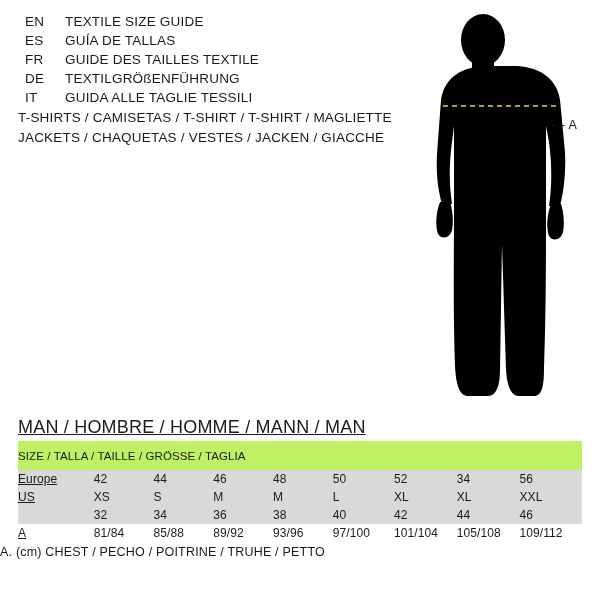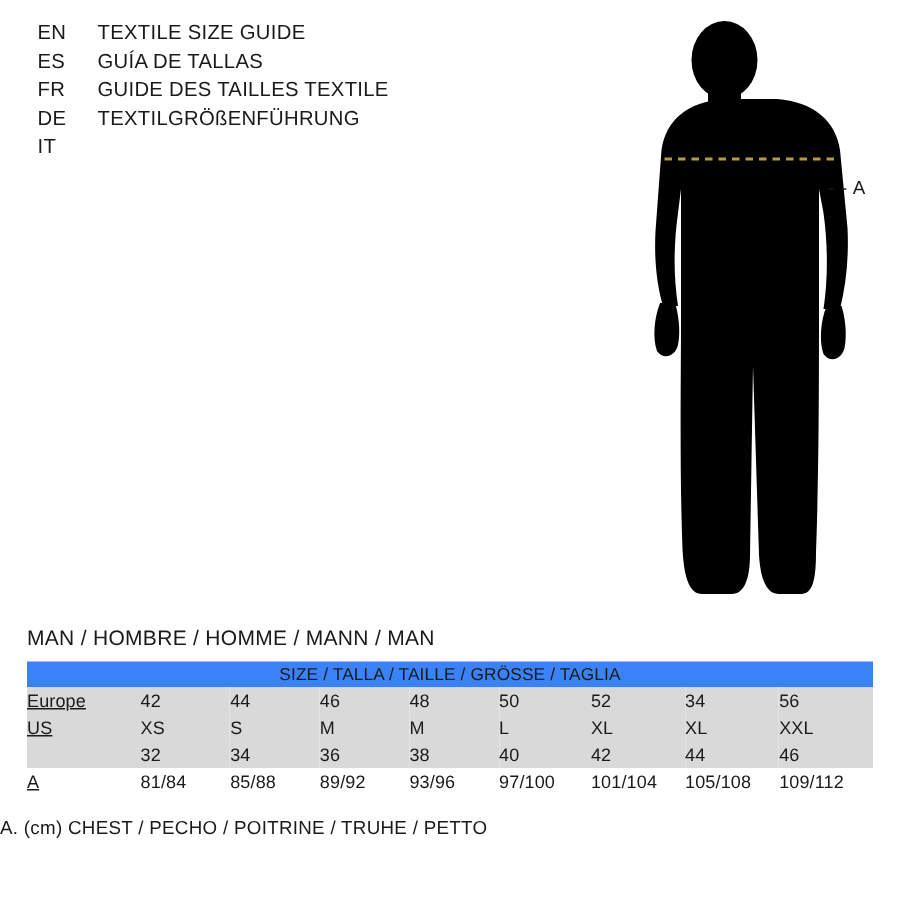"GUIDA ALLE TAGLIE TESSILI" span.lang-text { html: none -> <span>GUIDA ALLE TAGLIE TESSILI</span> }
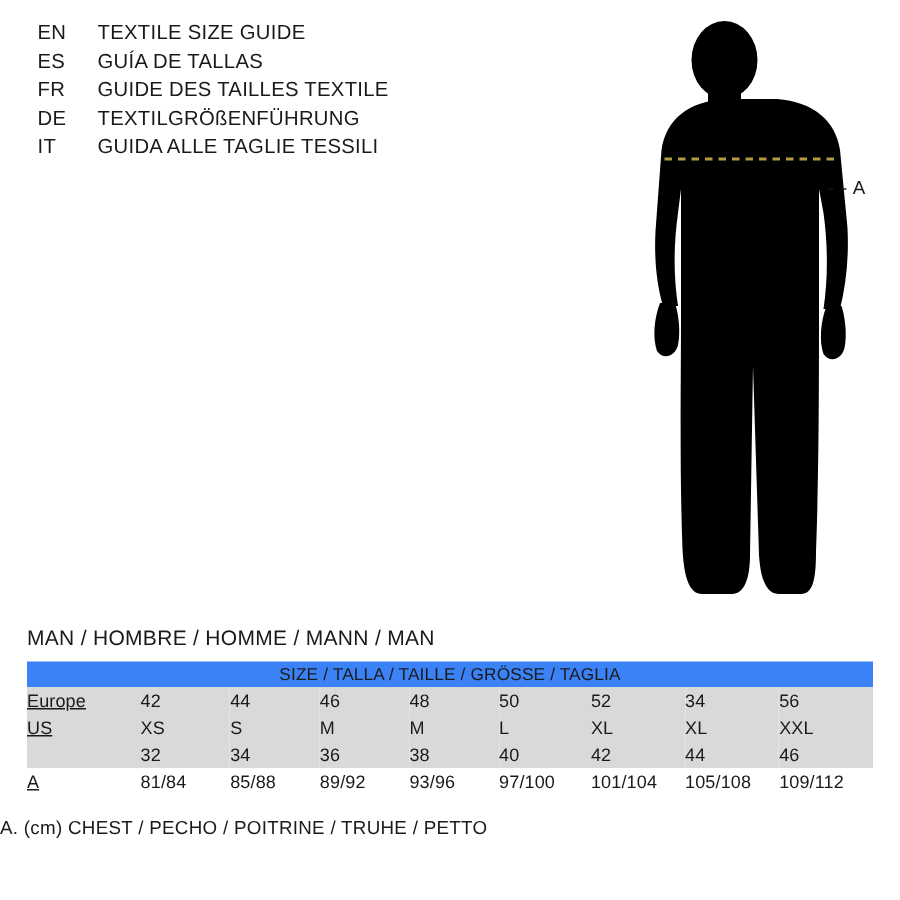"T-SHIRTS / CAMISETAS / T-SHIRT" div.cat-block { html: none -> <div> <div>T-SHIRTS / CAMISETAS / T-SHIRT / T-SHIRT / MAGLIETTE</div> <div>JACKETS / CHAQUETAS / VESTES / JACKEN / GIACCHE</div> </div> }
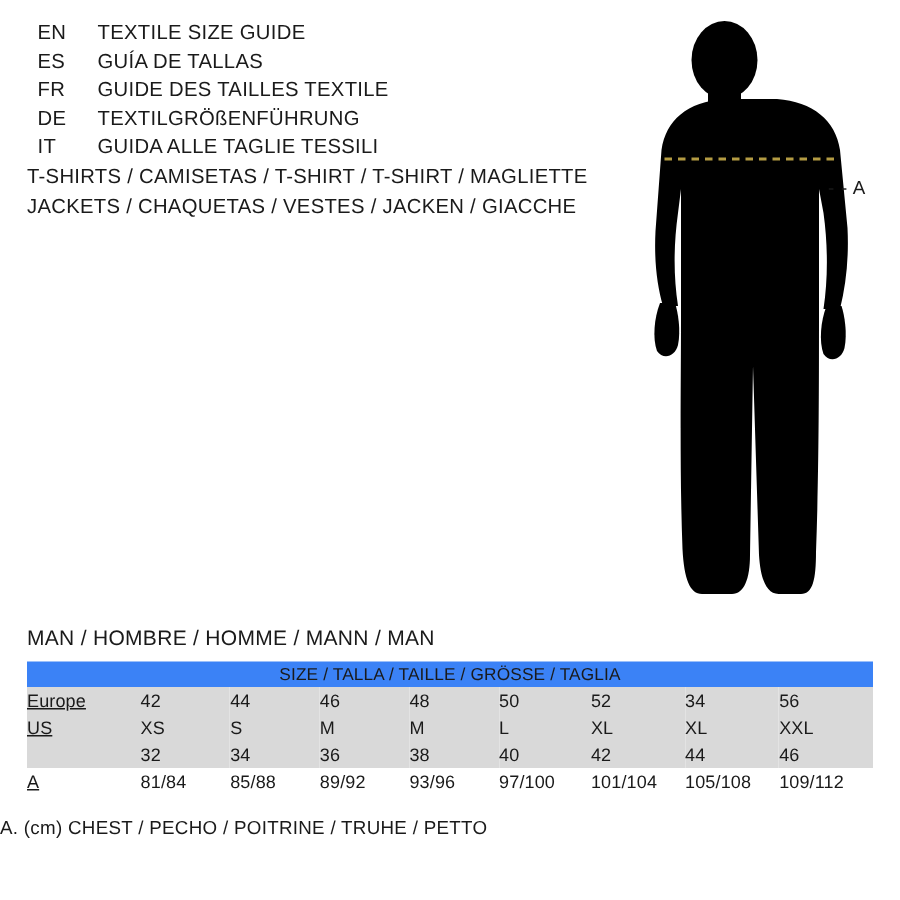"MAN / HOMBRE / HOMME" .man-title { font-size: 14px -> 18px; text-decoration: none -> underline }
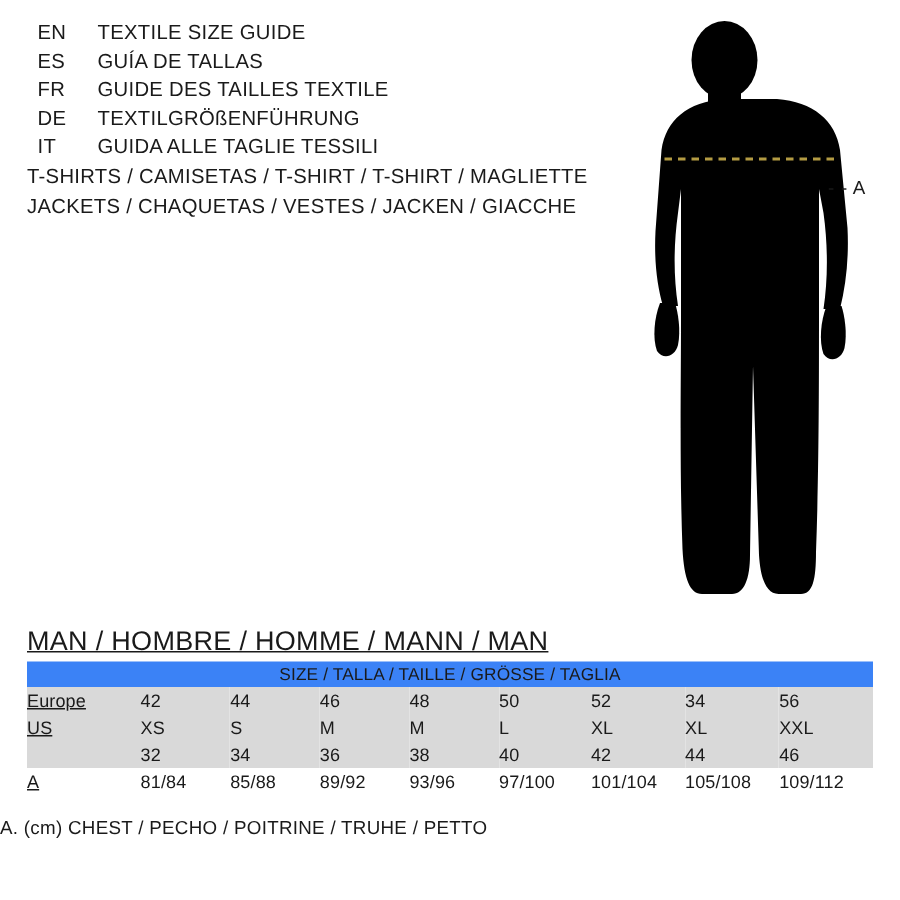"SIZE / TALLA / TAILLE" tr.head-row td { background: #3b82f6 -> #bef264; height: 17px -> 29px; text-align: center -> none }
